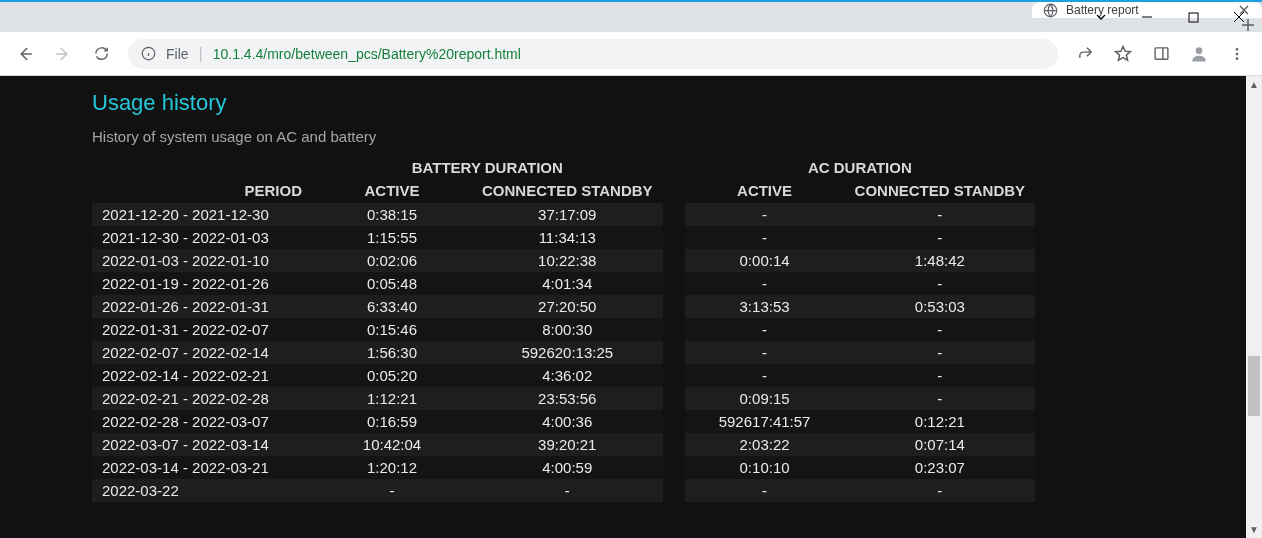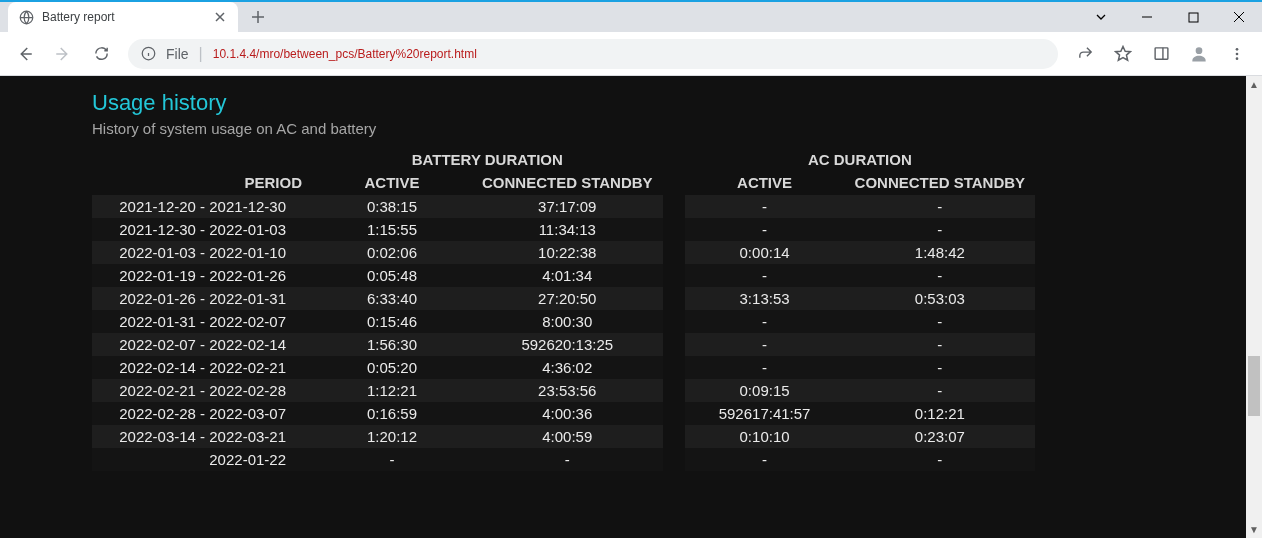"Battery report" .titlebar { flex-direction: none -> column }
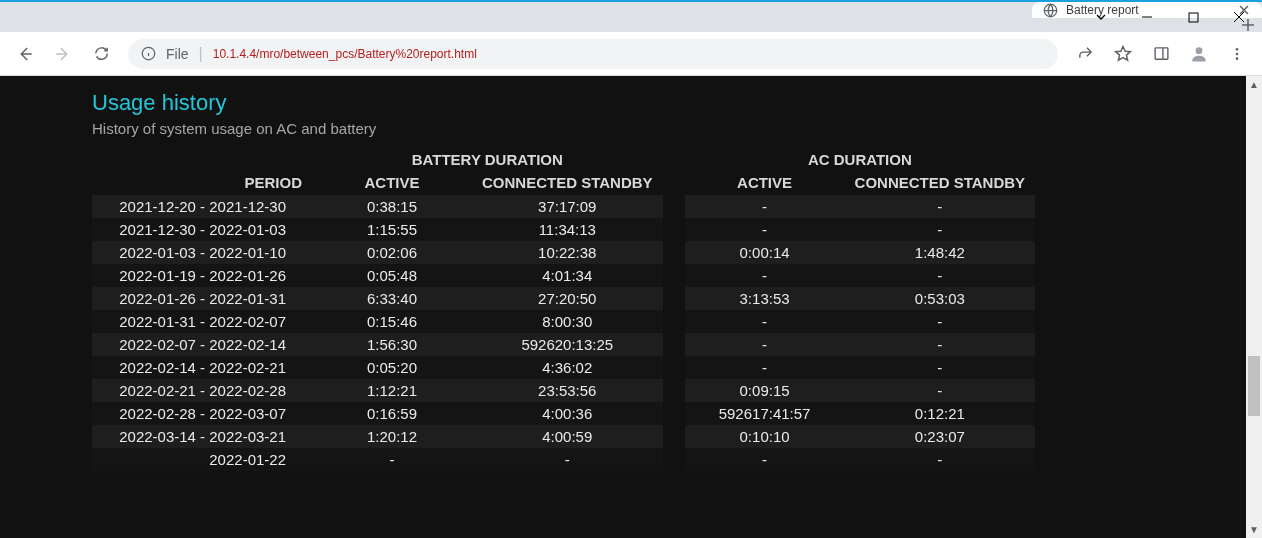"10.1.4.4/mro/between_pcs/Battery%20repor" .addr-url { color: #b91c1c -> #15803d; font-size: 12px -> 14px }
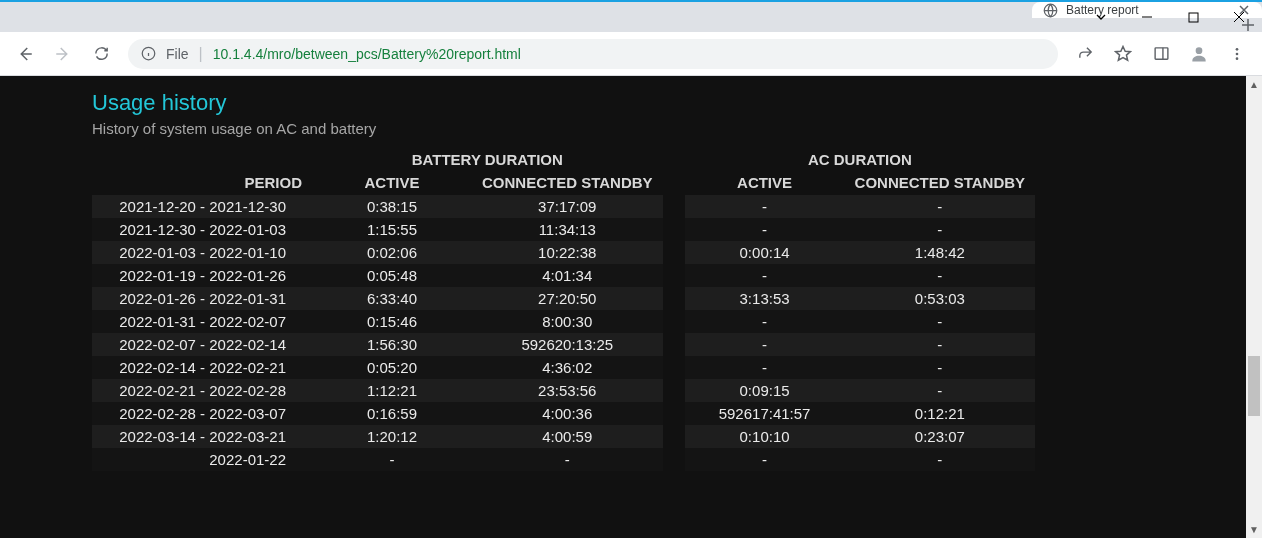"History of system usage on" .section-sub { margin-top: 4px -> 12px }
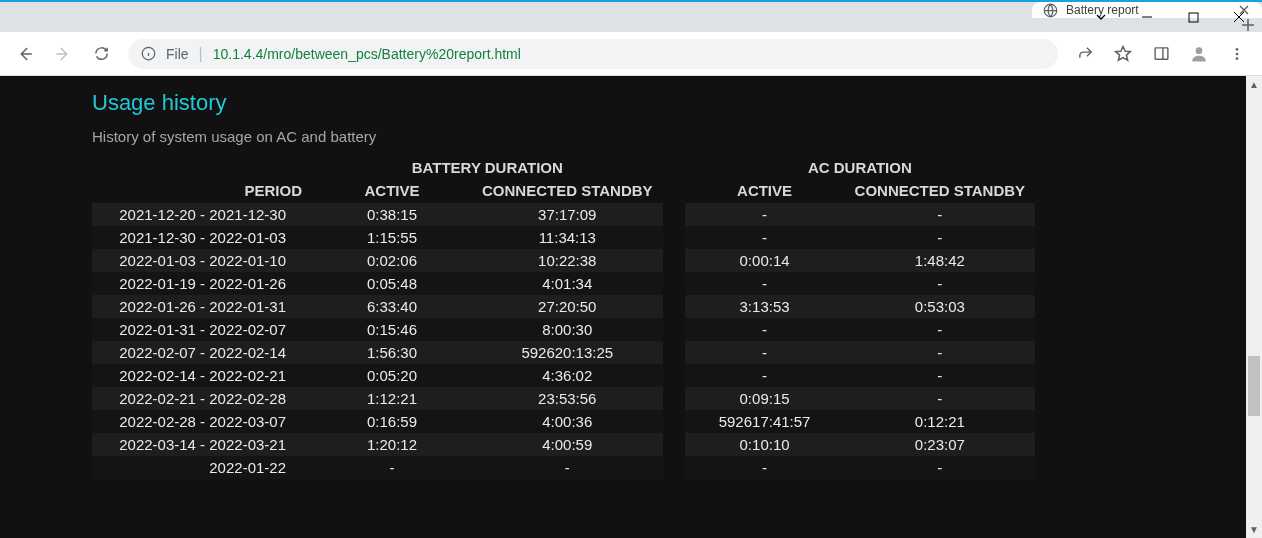"2021-12-20 - 2021-12-30" table.usage td.period { text-align: right -> left }
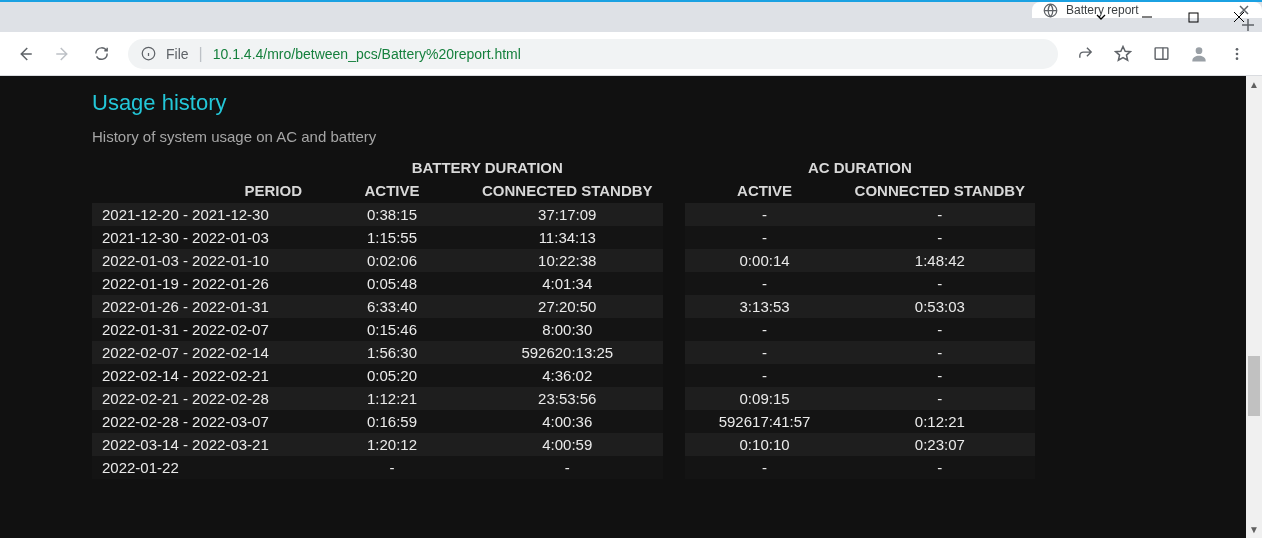"2022-03-07 - 2022-03-14" tr { html: none -> <tr> <td>2022-03-07 - 2022-03-14</td> <td>10:42:04</td> <td>39:20:21</td> <td></td> <td>2:03:22</td> <td>0:07:14</td> </tr> }
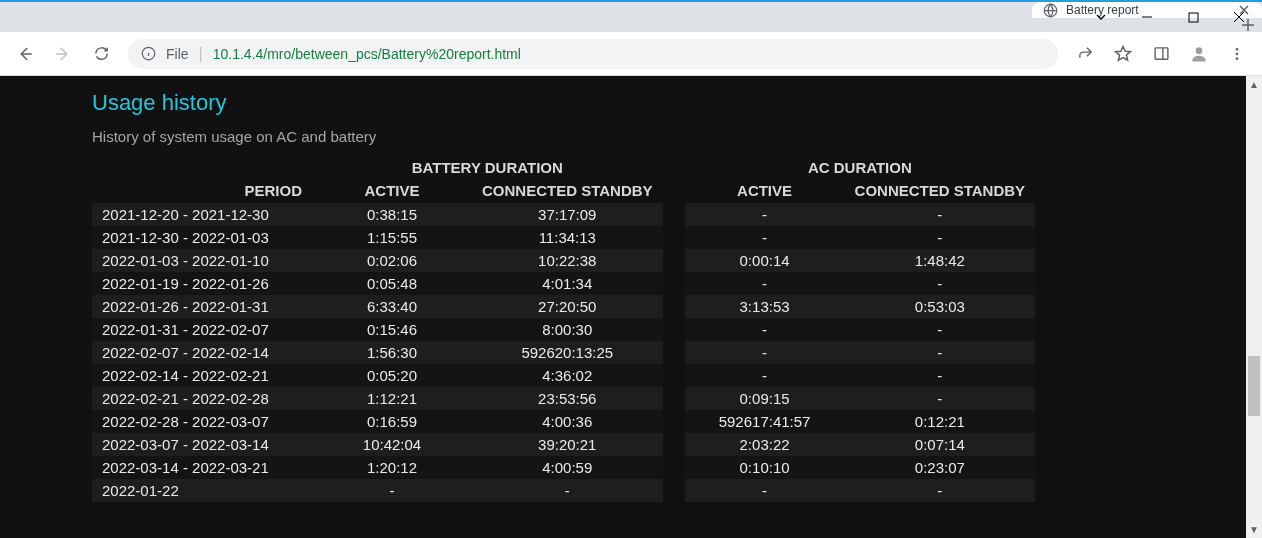"2022-01-22" td.period { text: 2022-01-22 -> 2022-03-22 }
